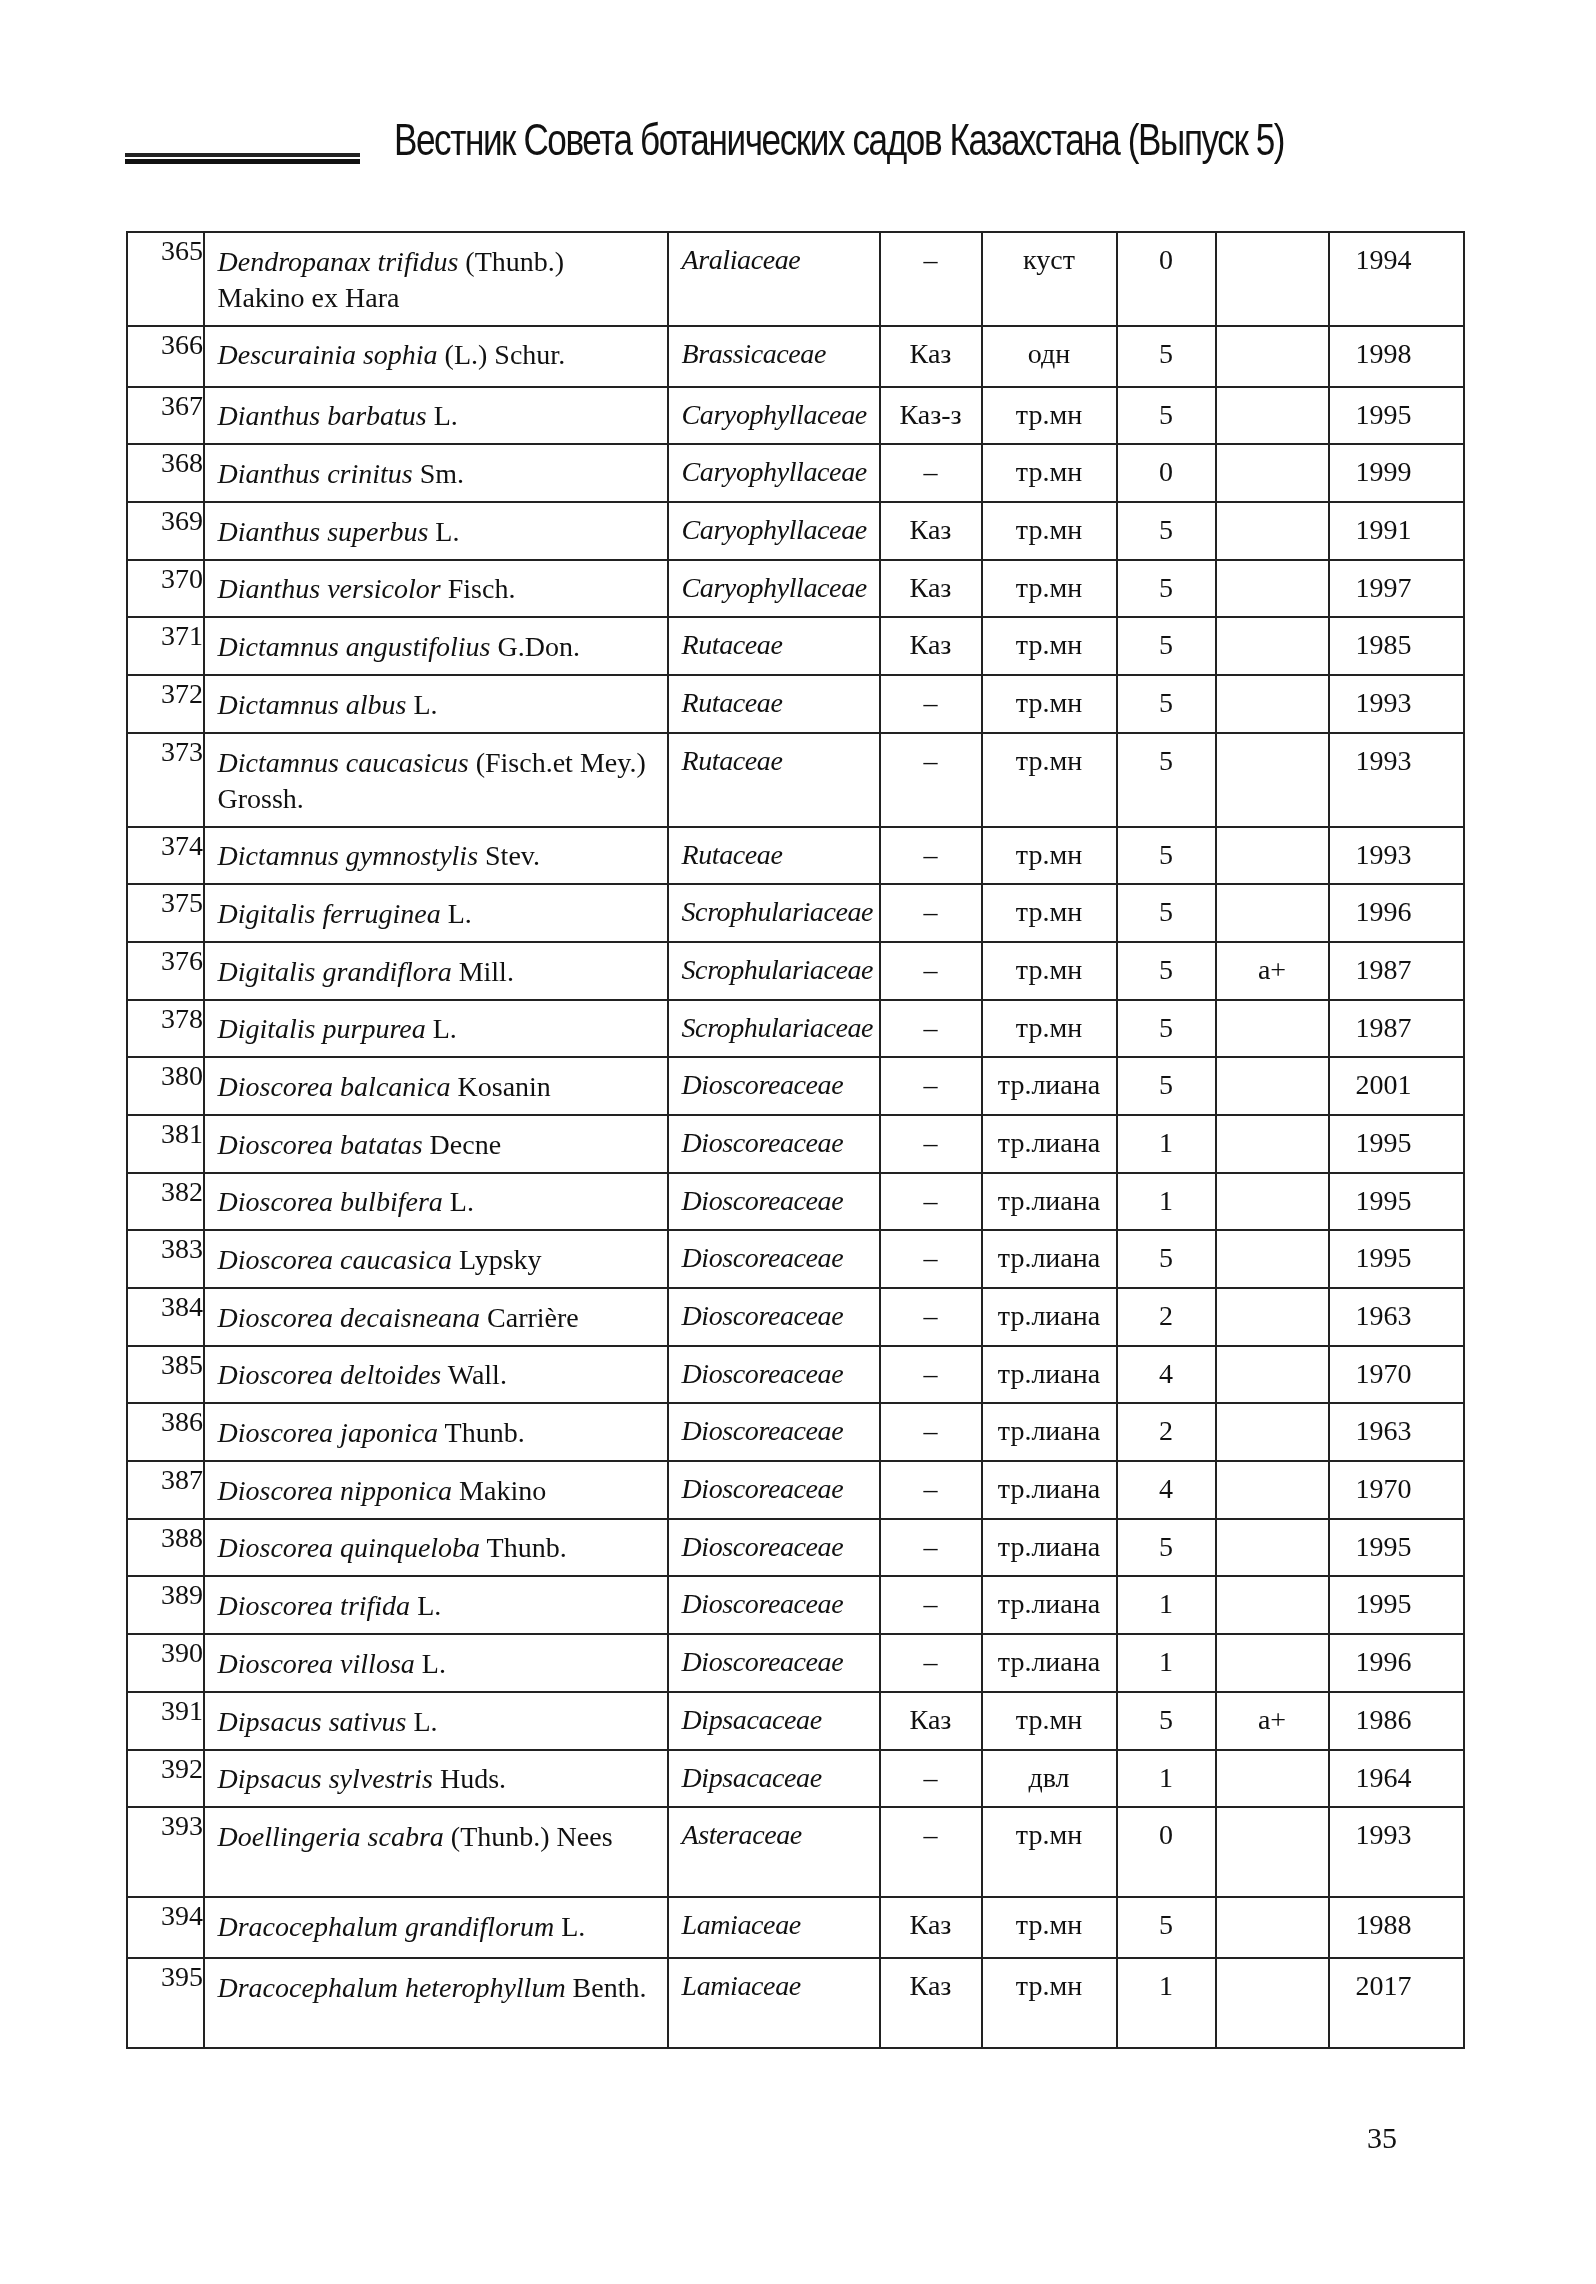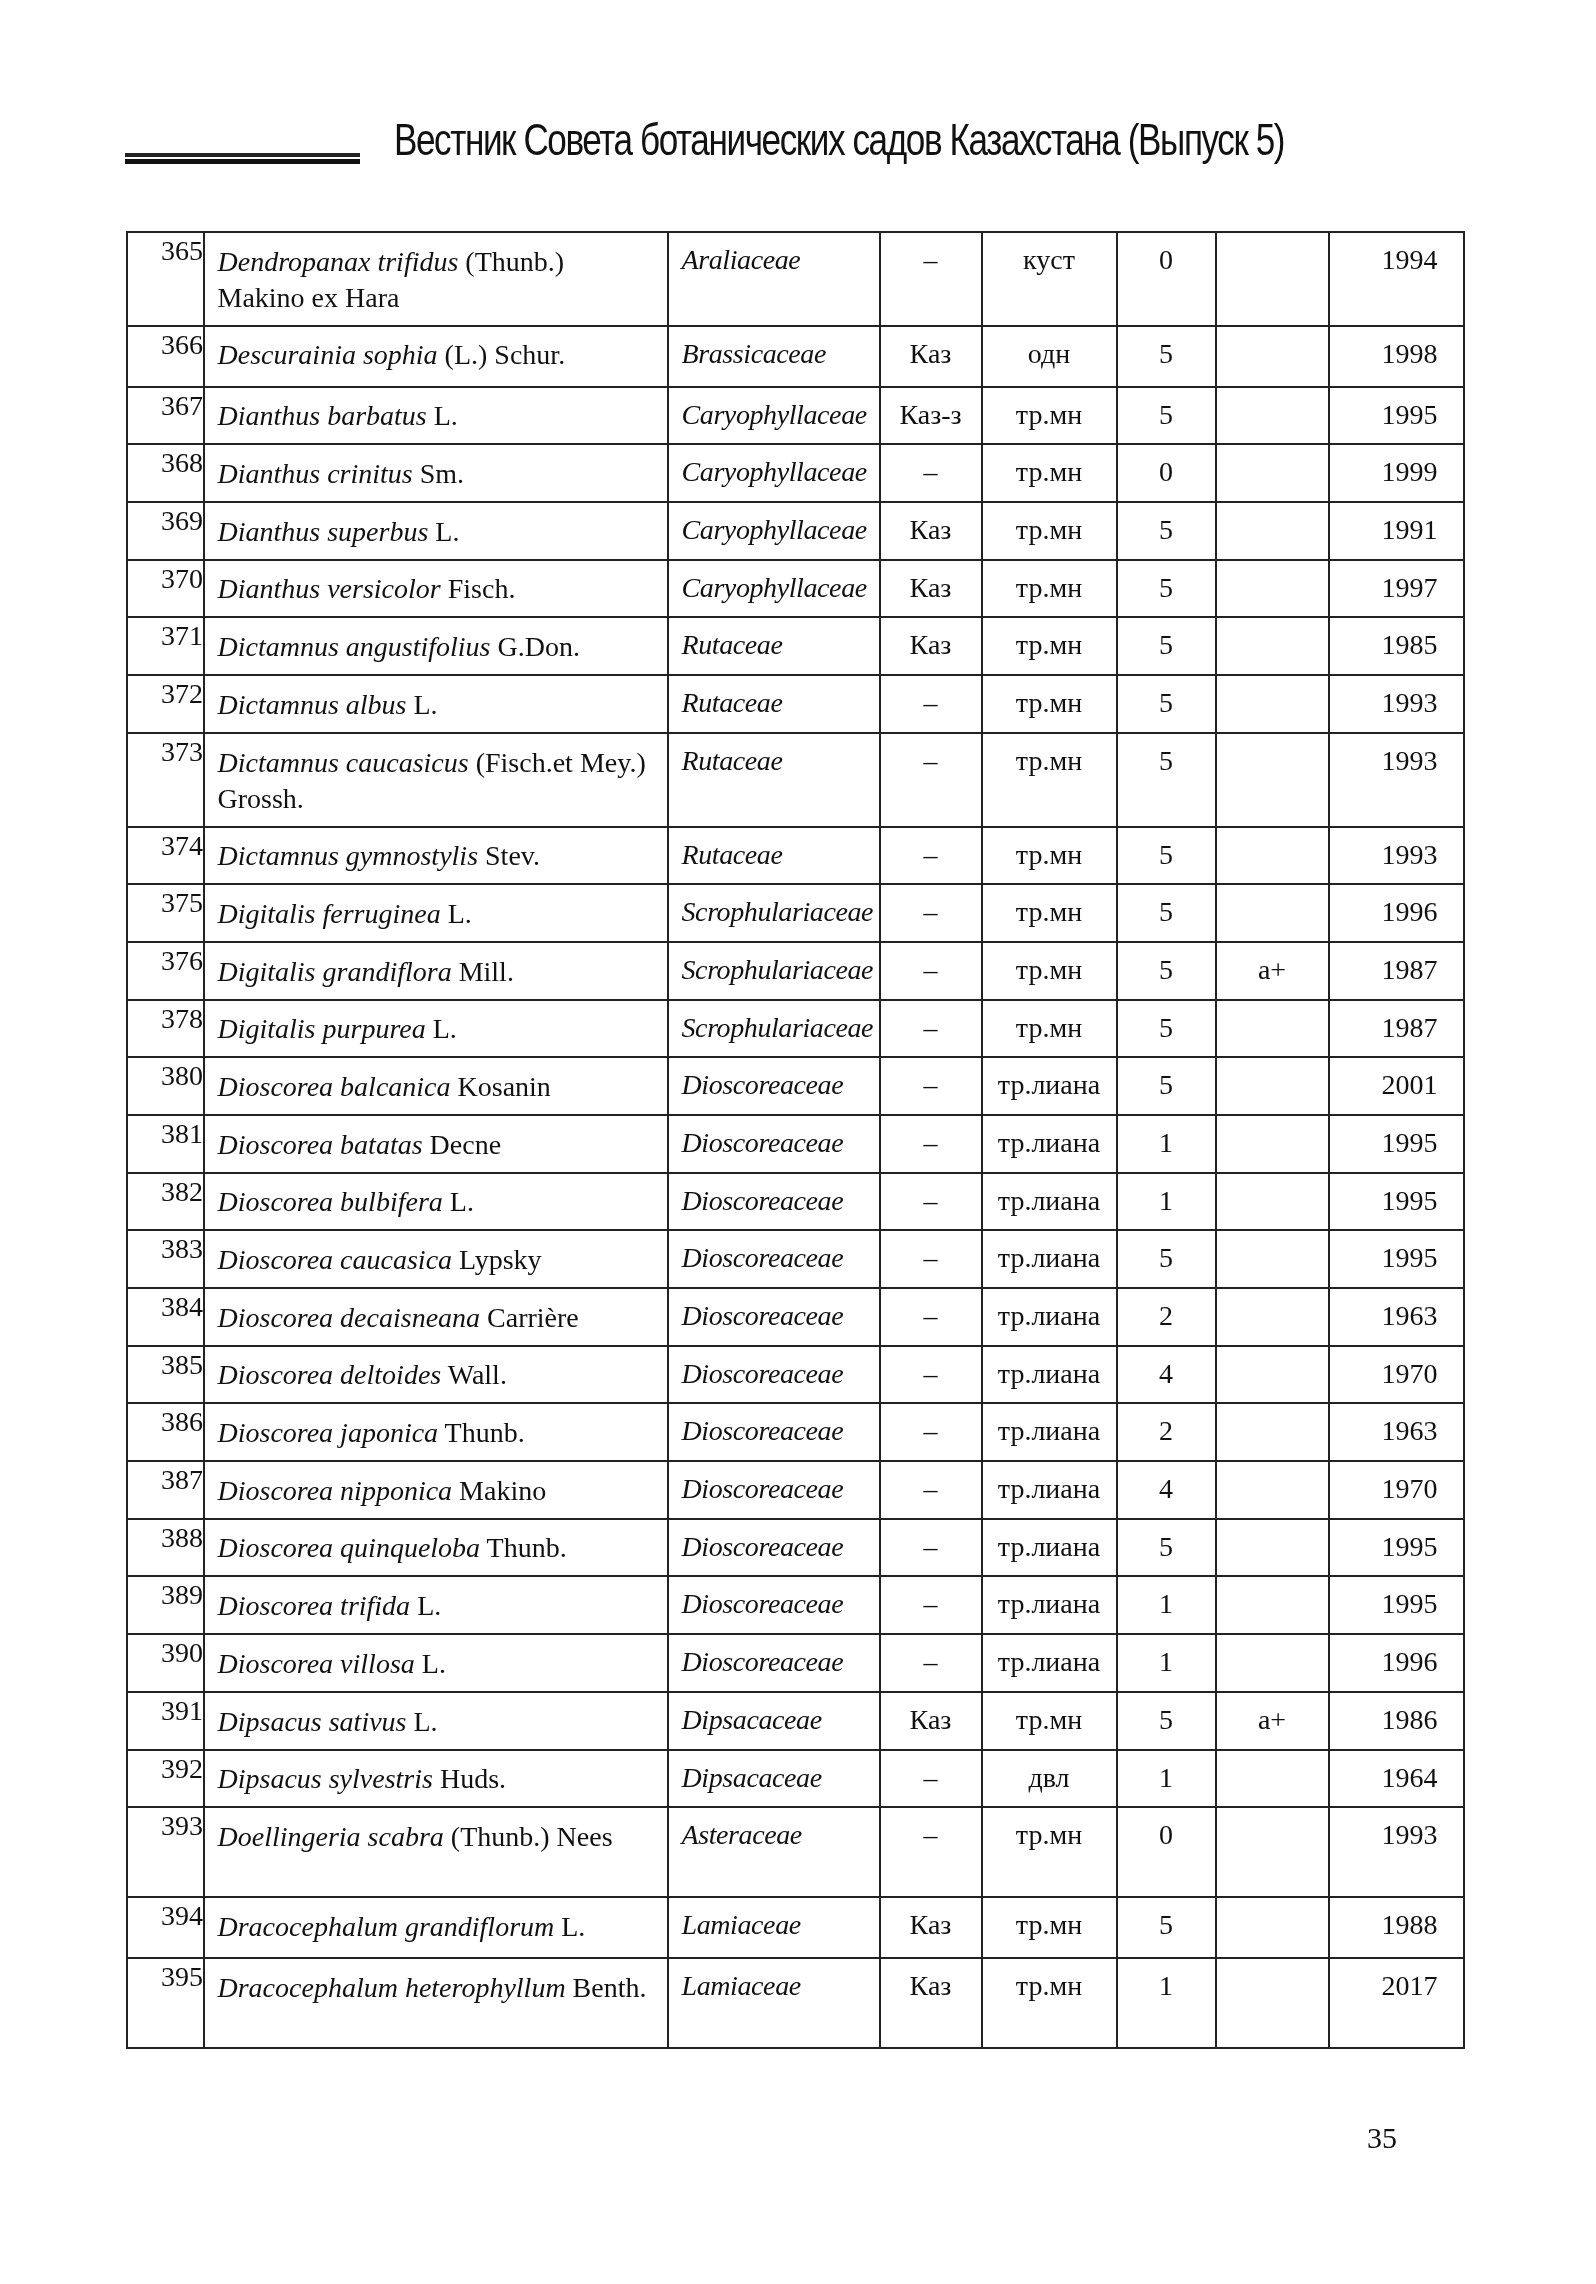"1994" td.year { text-align: right -> center }
